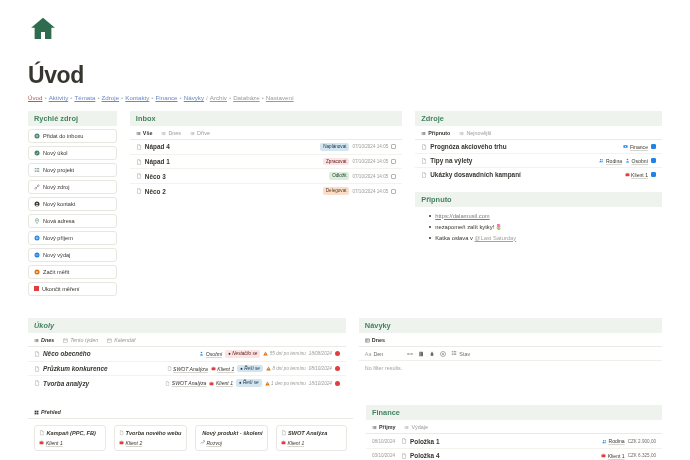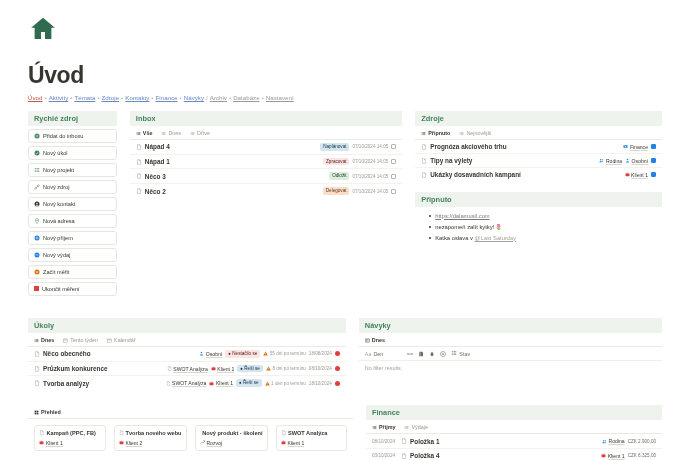"Úkoly" .g2a { font-style: none -> italic }
